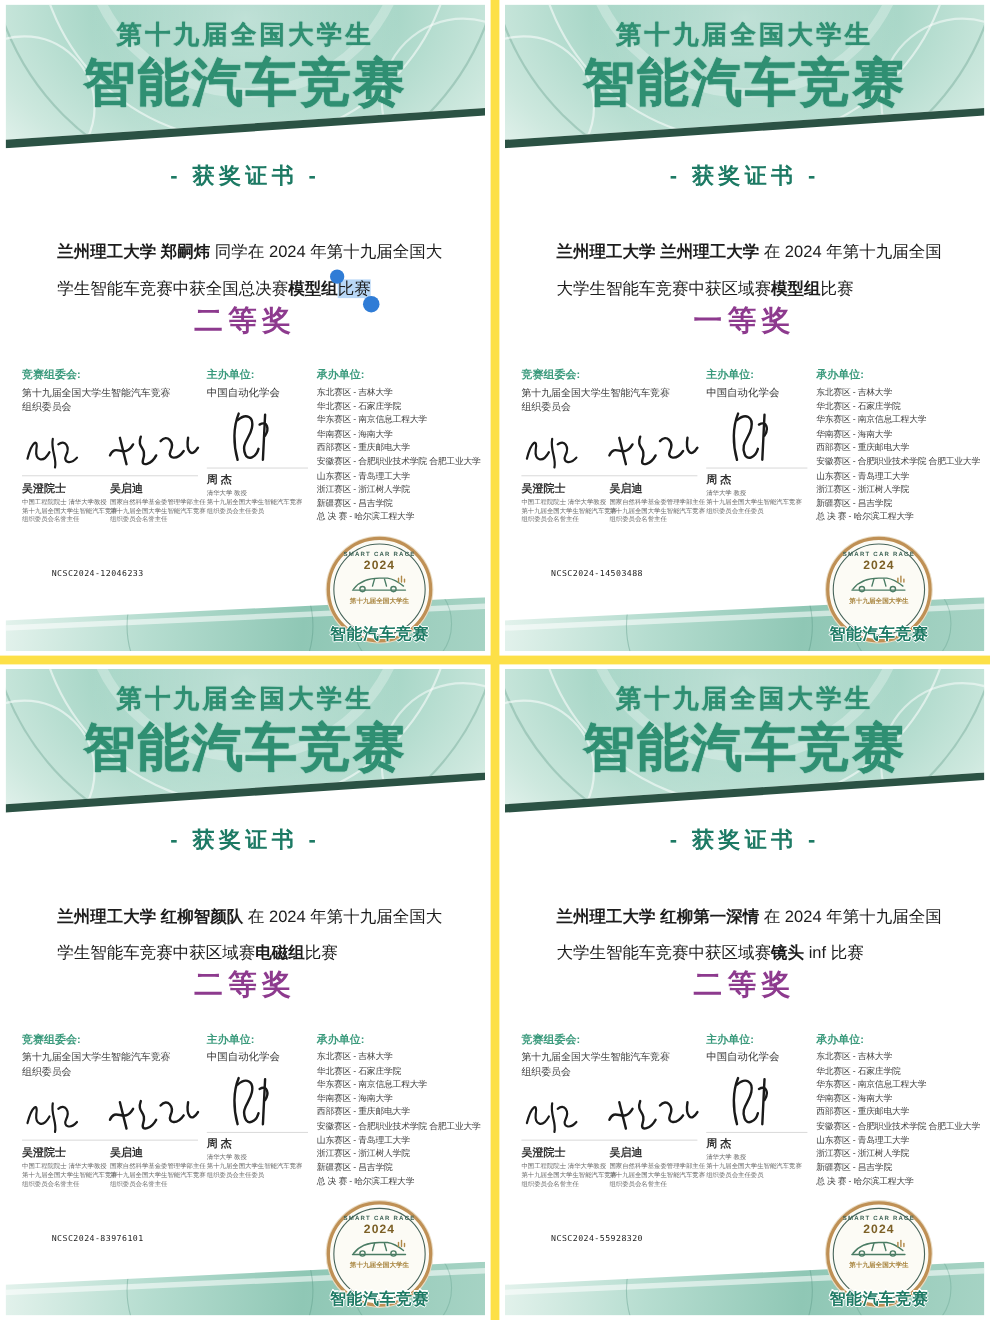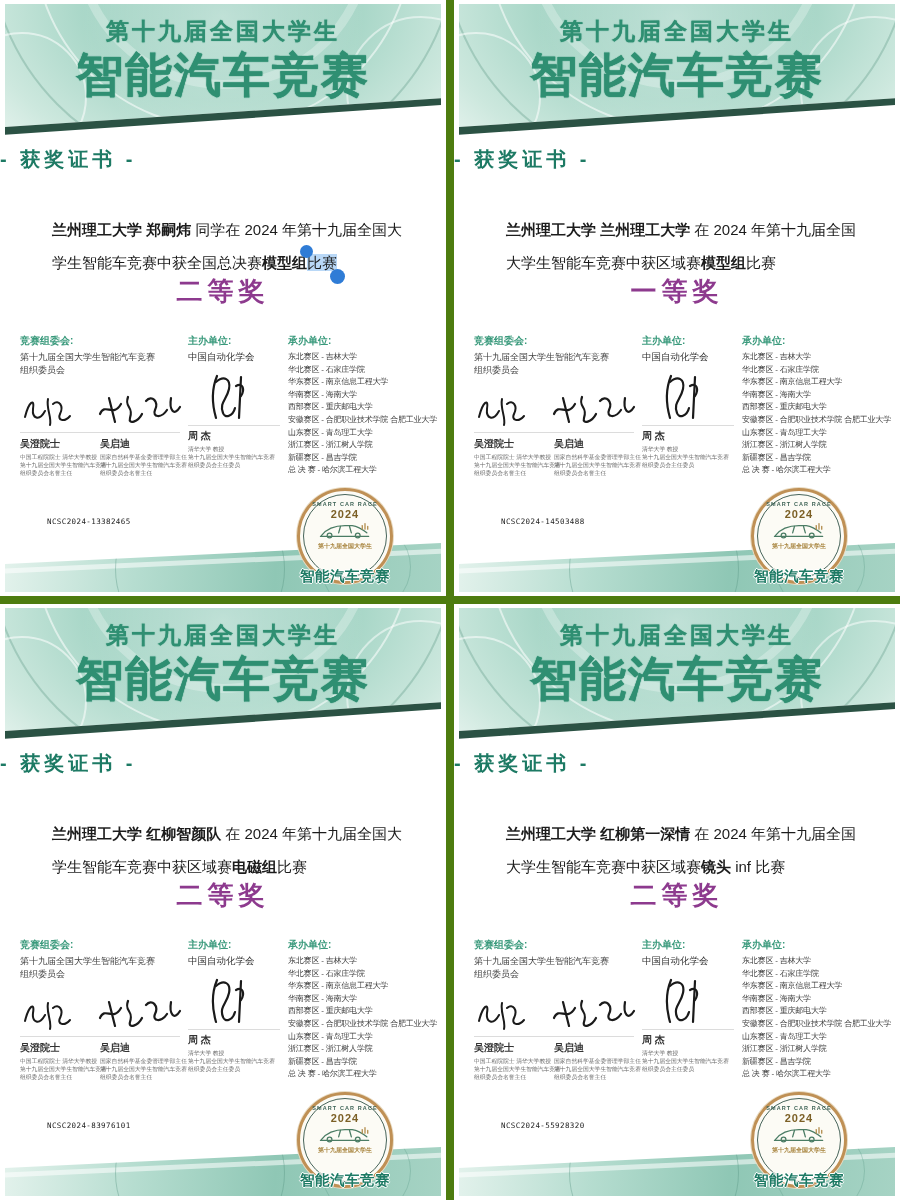"第十九届全国大学生" .page { background: #4d7c0f -> #fde047 }
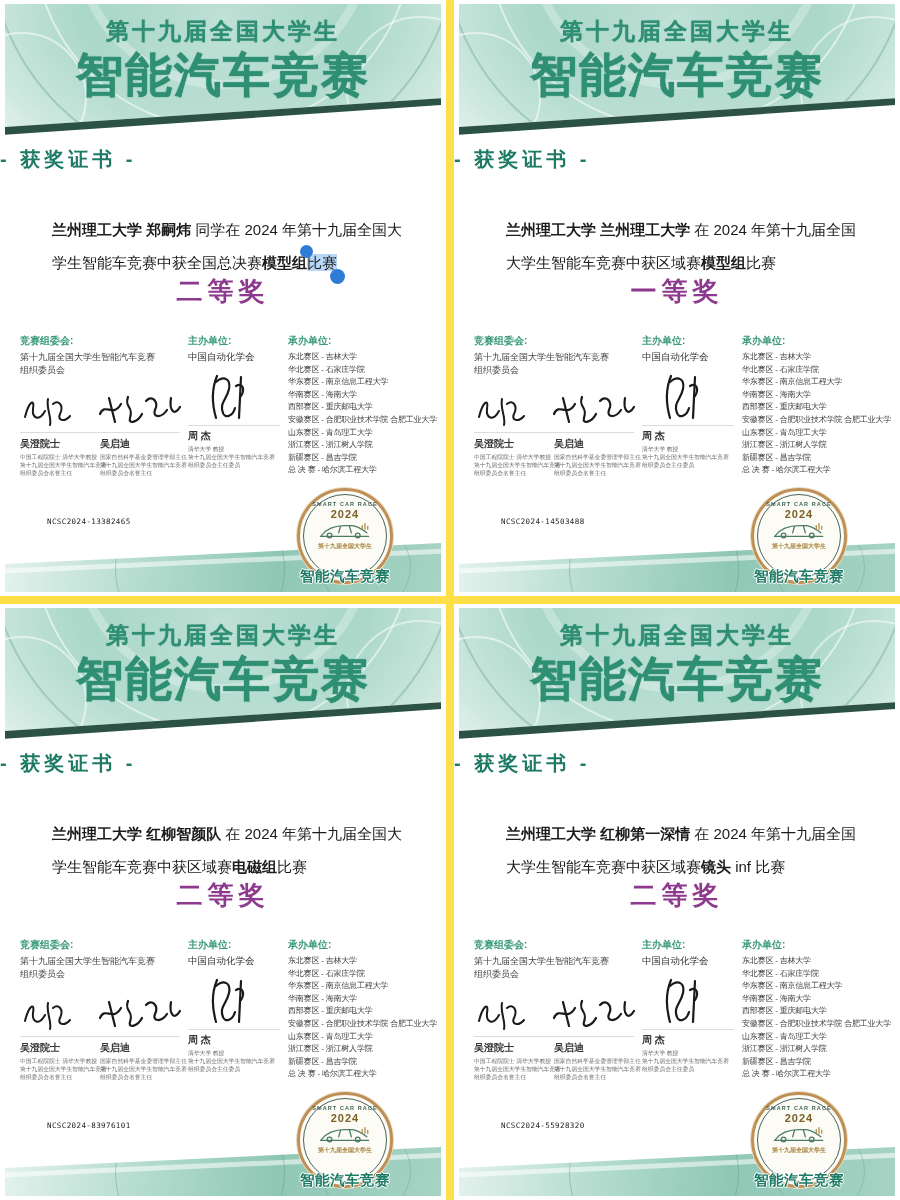"- 获奖证书 -" .cert-title { text-align: none -> center }
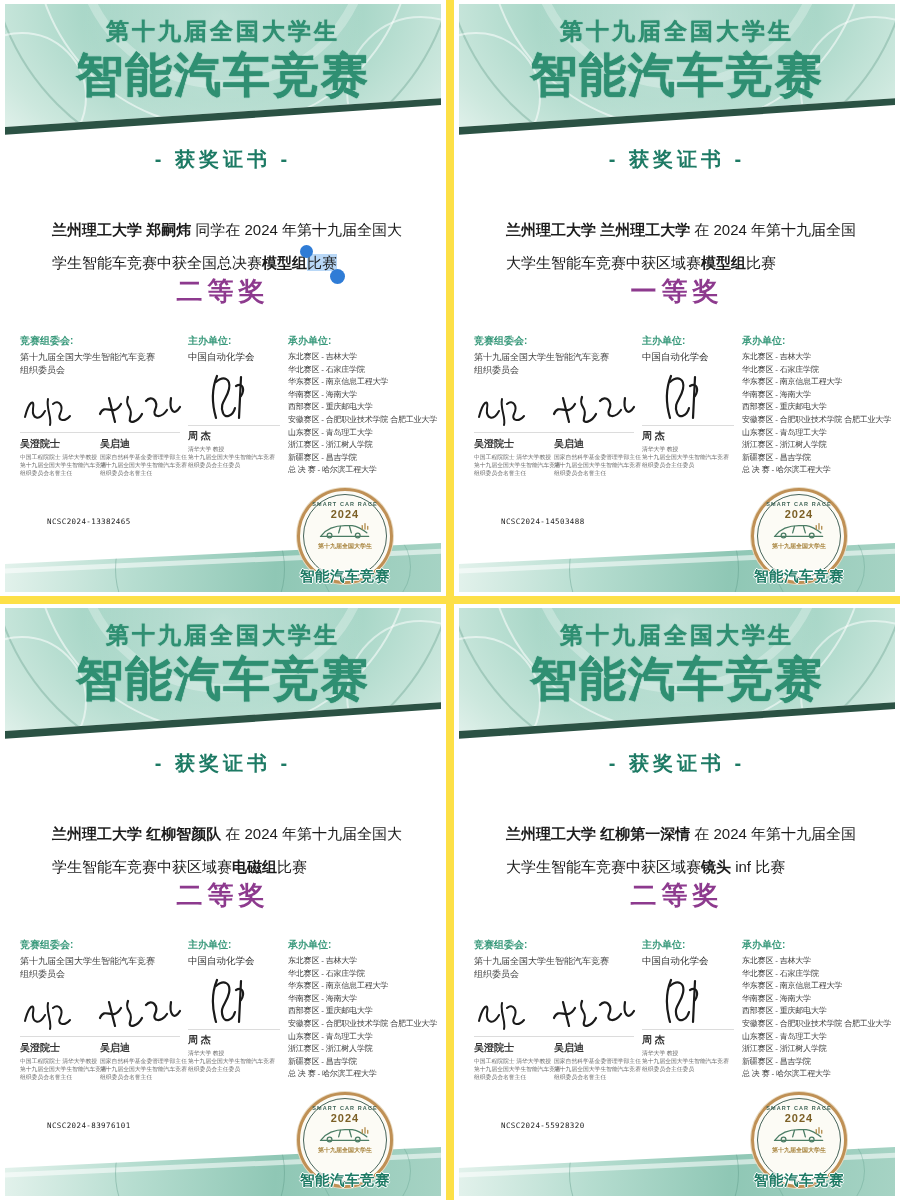"NCSC2024-13382465" div.serial { text: NCSC2024-13382465 -> NCSC2024-12046233 }
